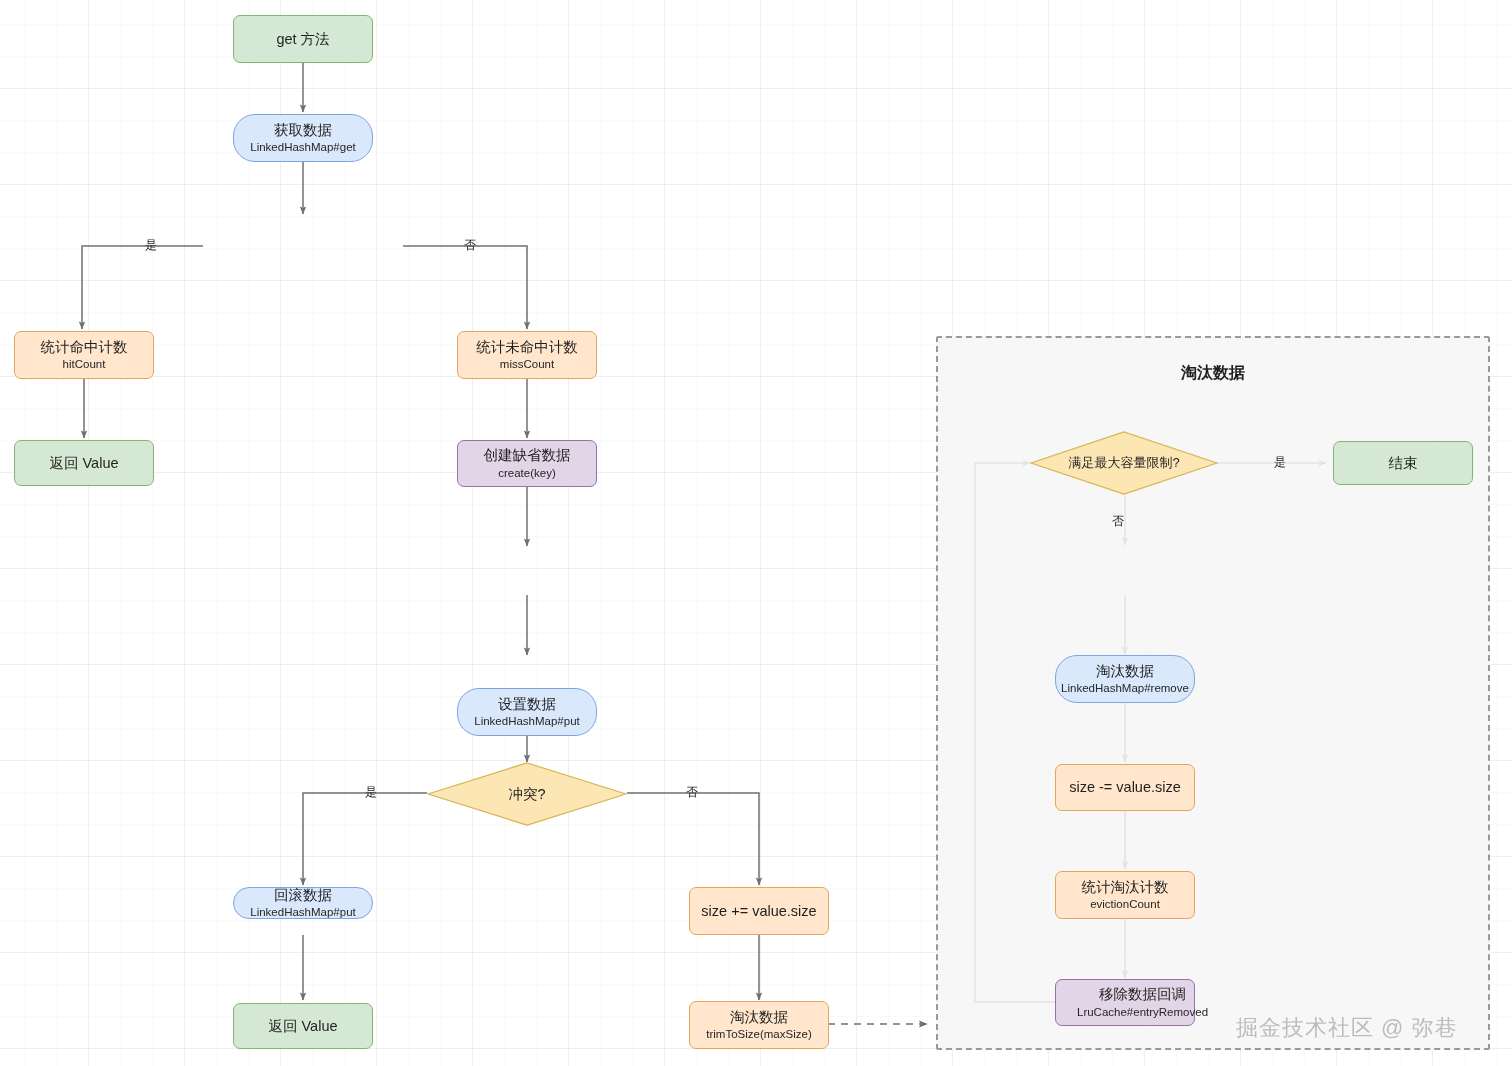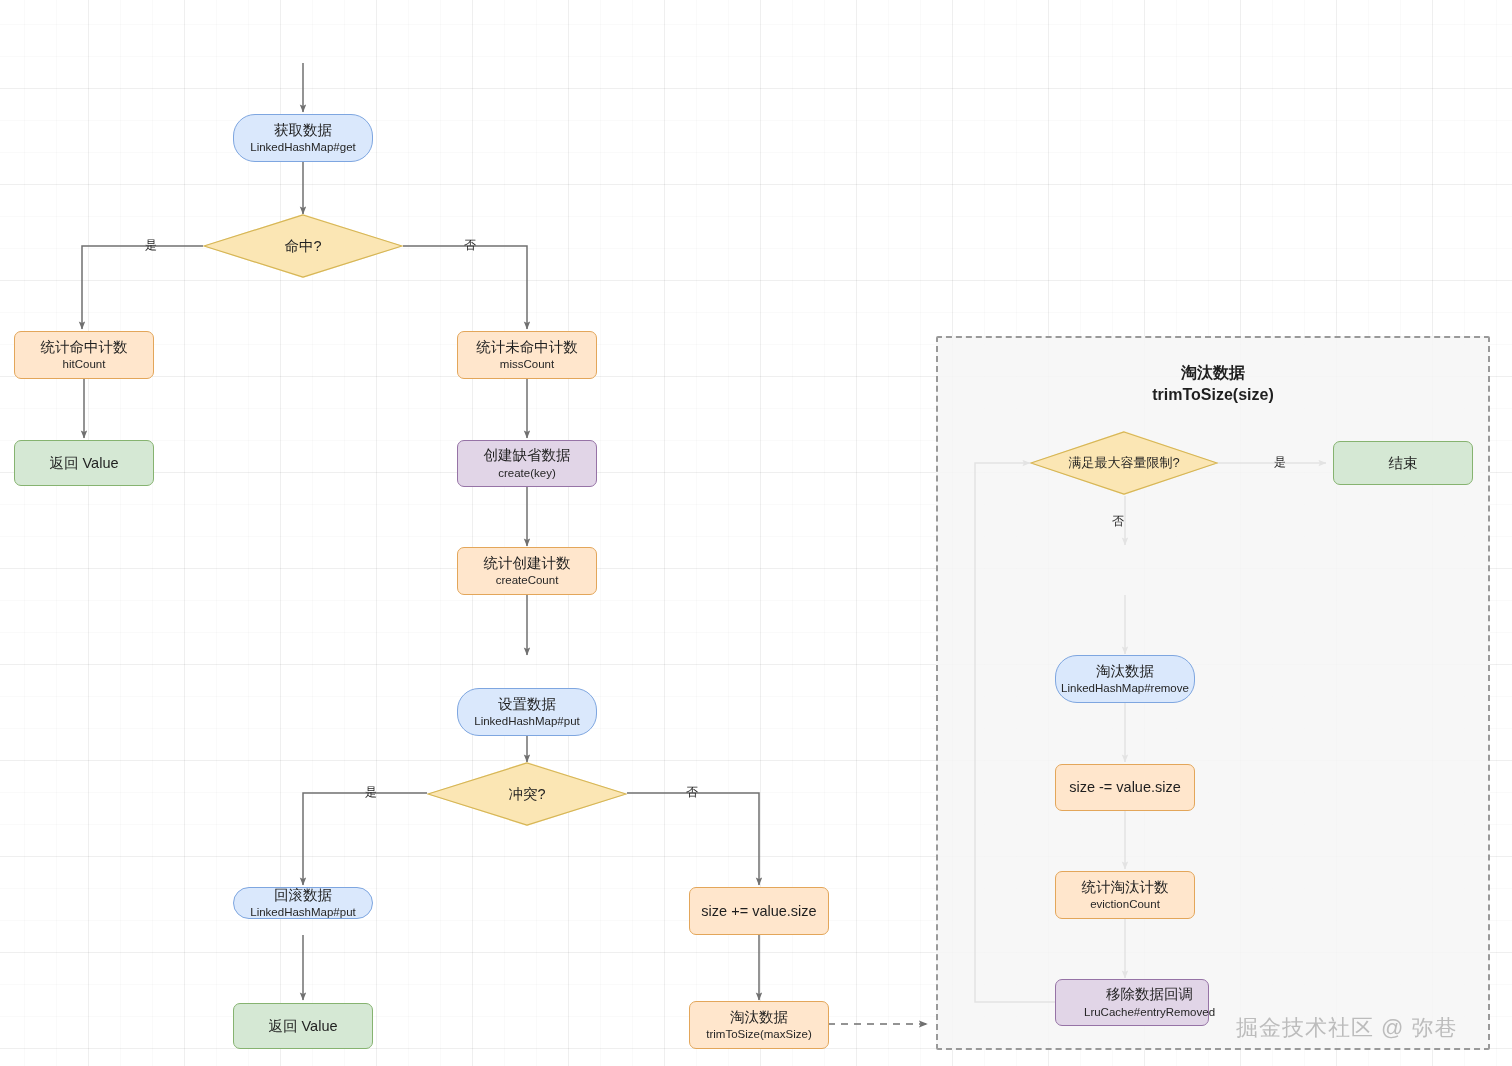"get 方法" div.node { html: none -> <div> <div>get 方法</div> </div> }
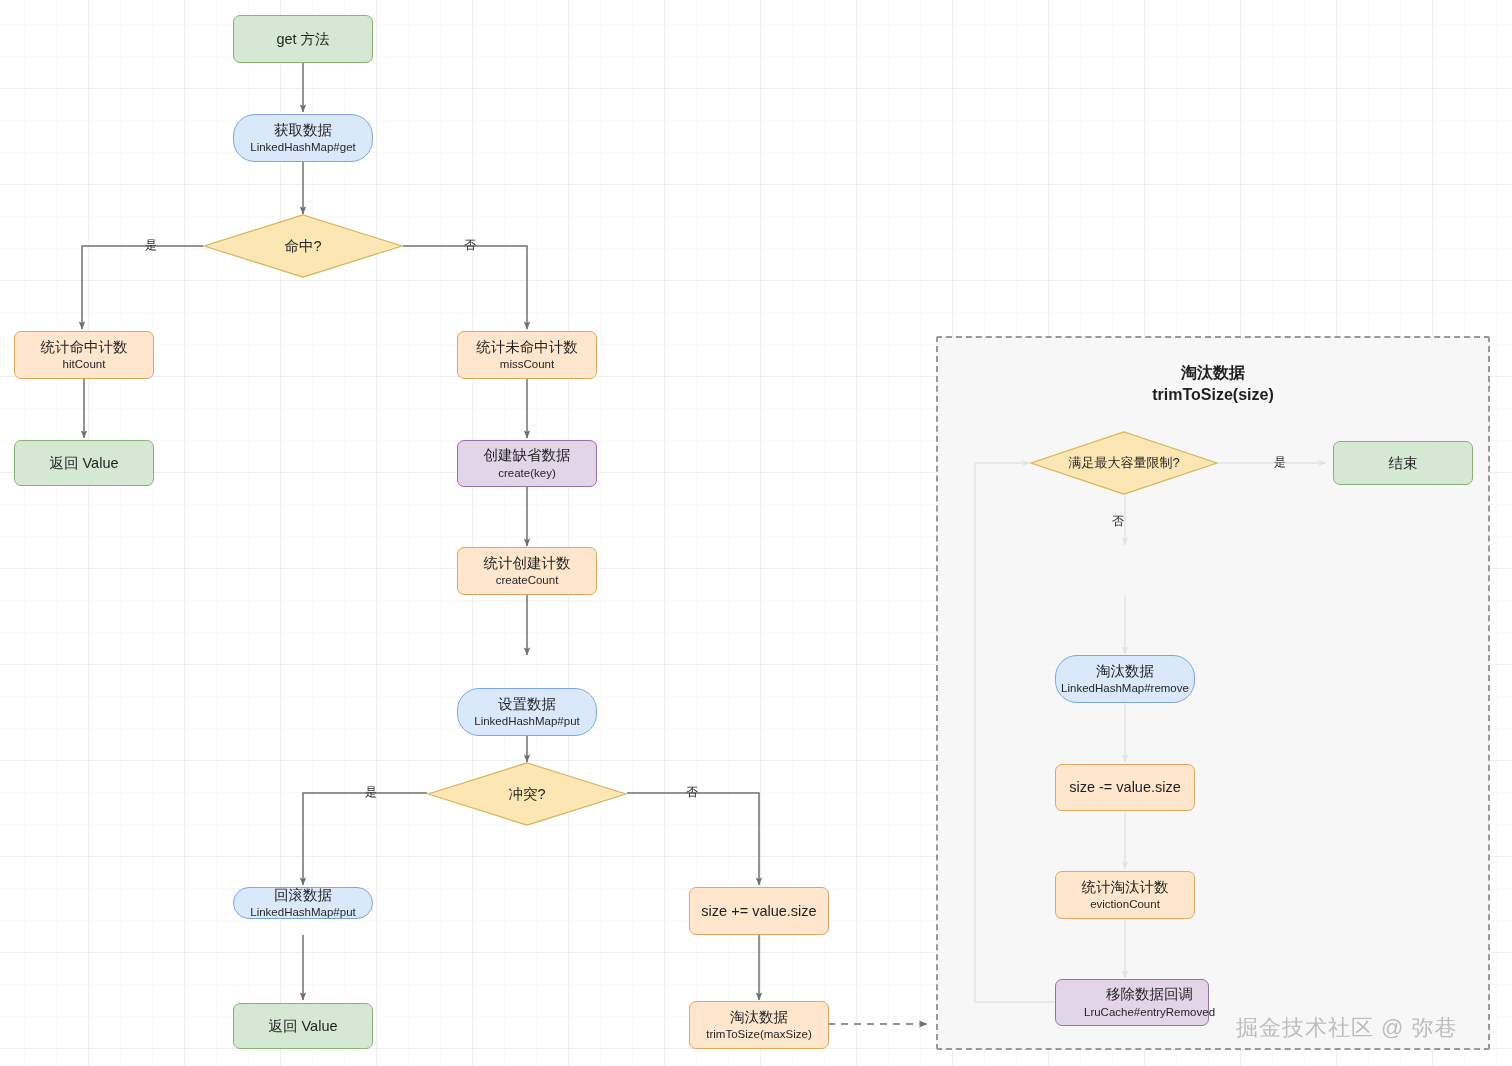"命中?" div.diamond-wrap { html: <div> <div></div> <svg> <polygon></polygon> </svg> <div>命中?</div> </div> -> none }
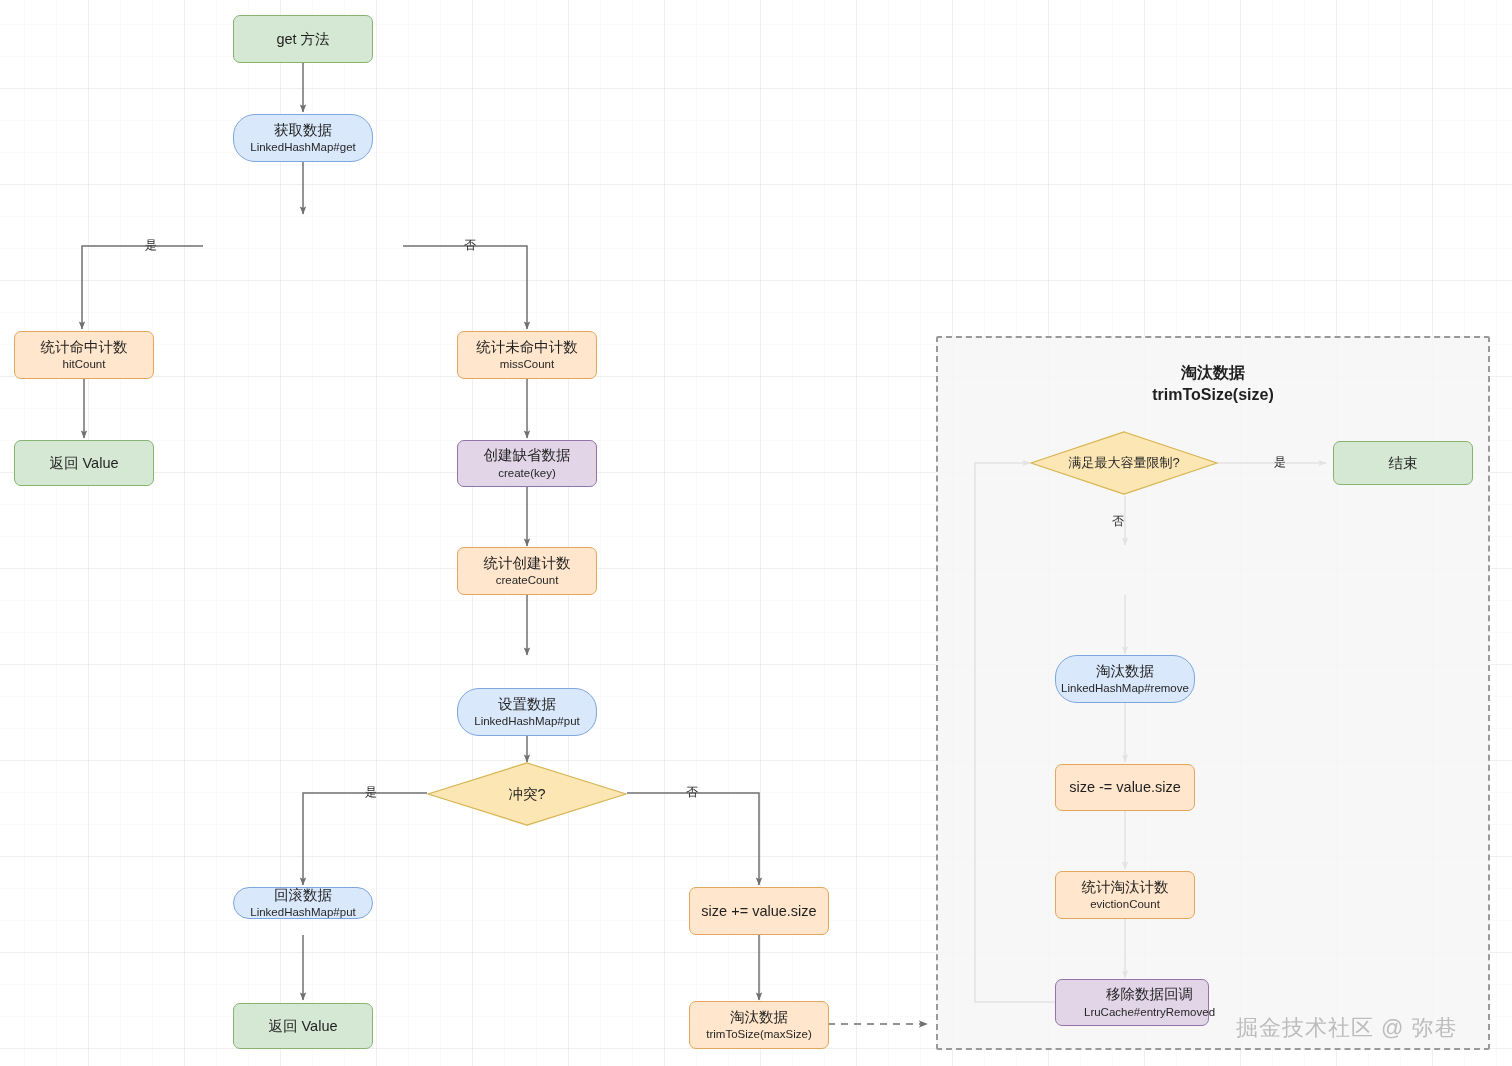"trimToSize(size)" div { html: <div>trimToSize(size)</div> -> none }
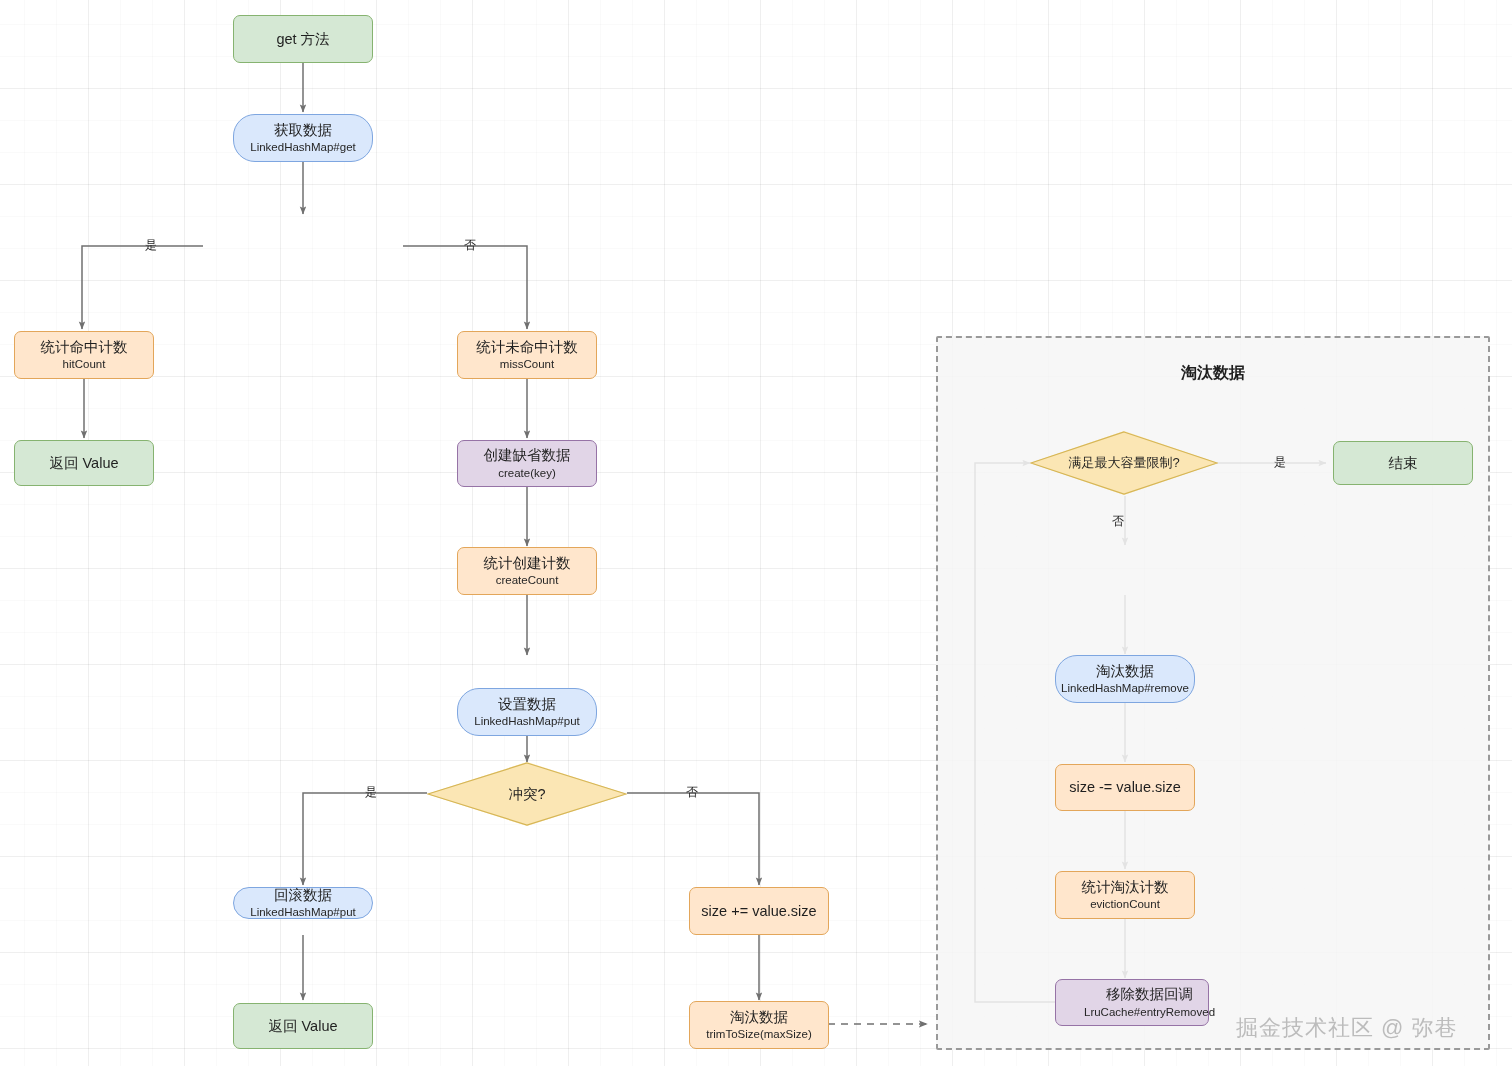"统计创建计数" div.node { html: <div> <div>统计创建计数</div> <div>createCount</div> </div> -> none }
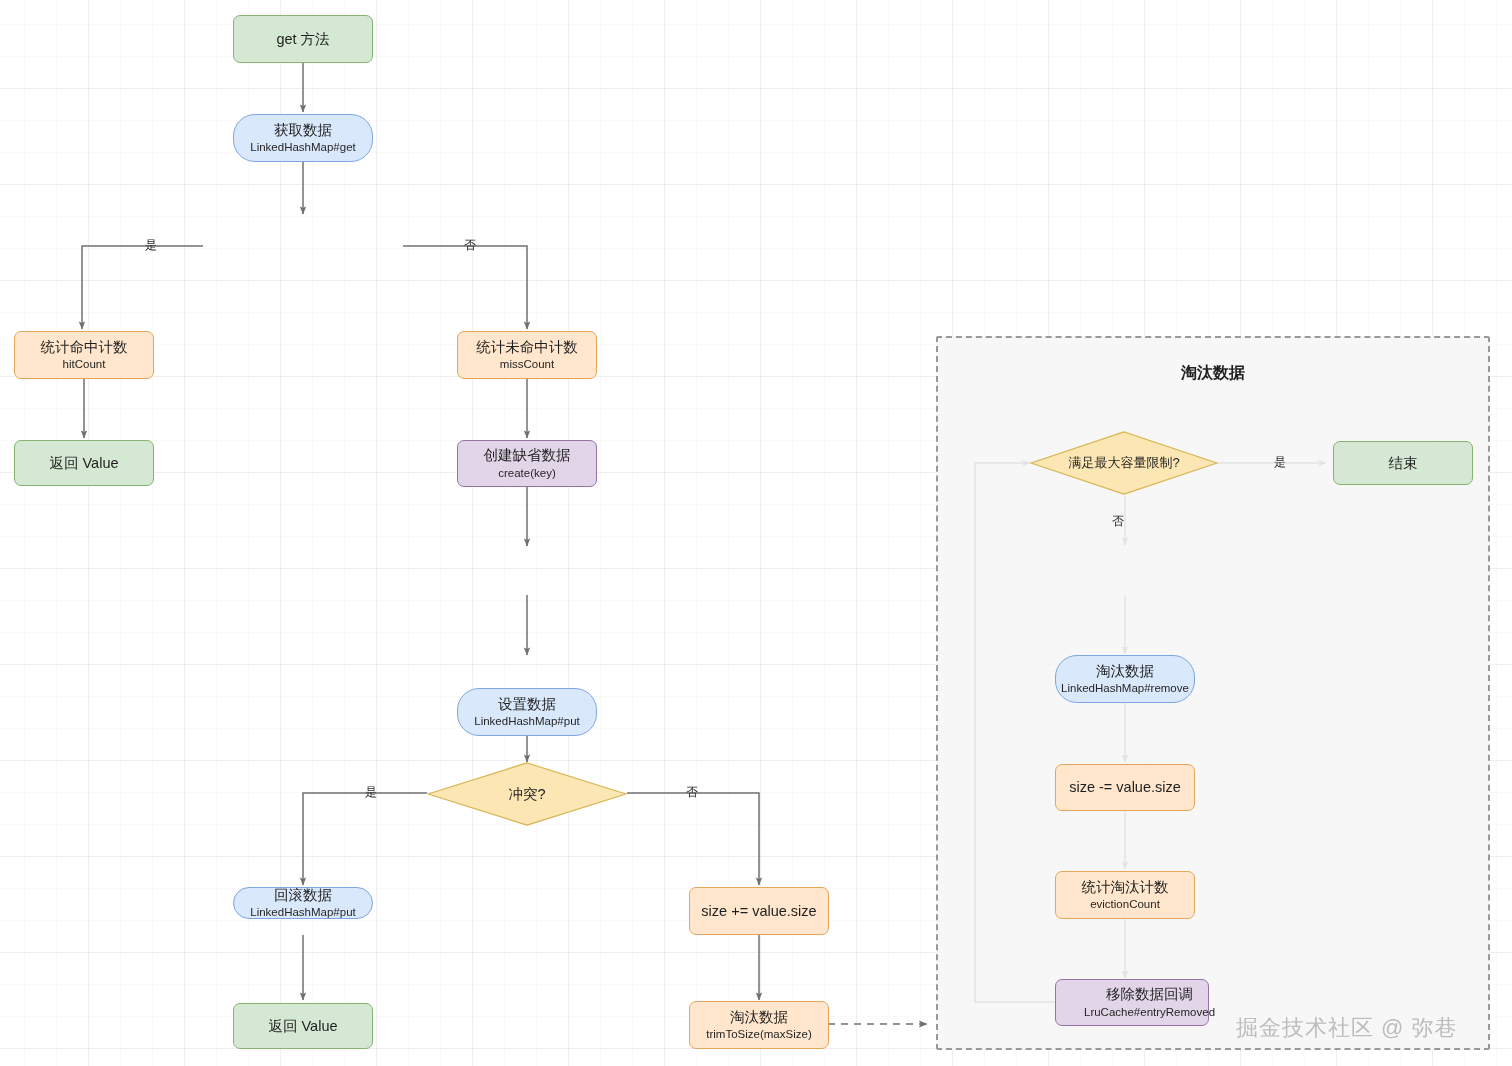"移除数据回调" div.node { width: 154px -> 140px }
